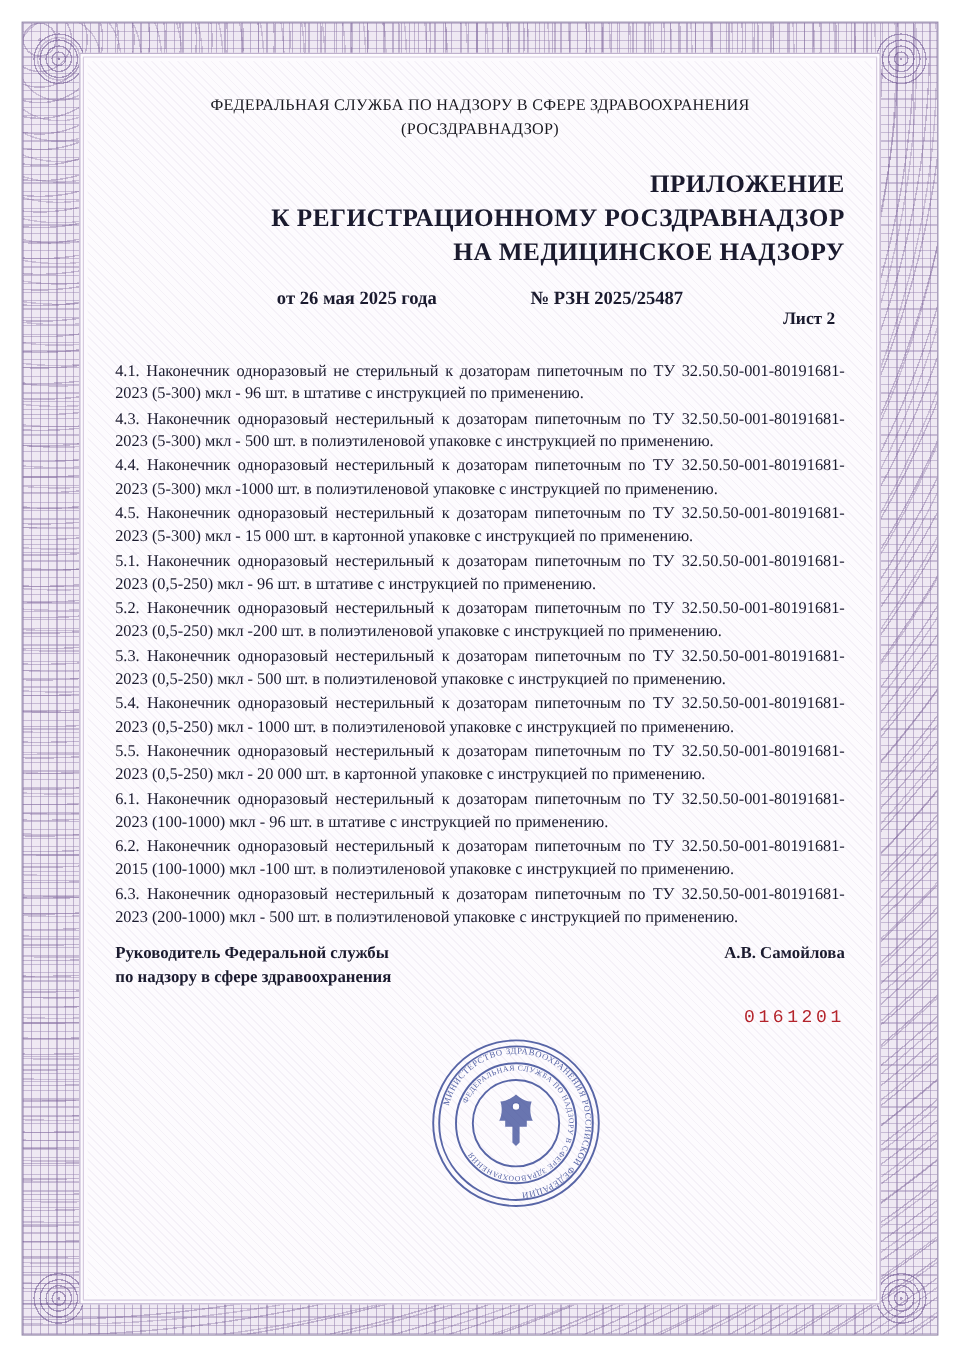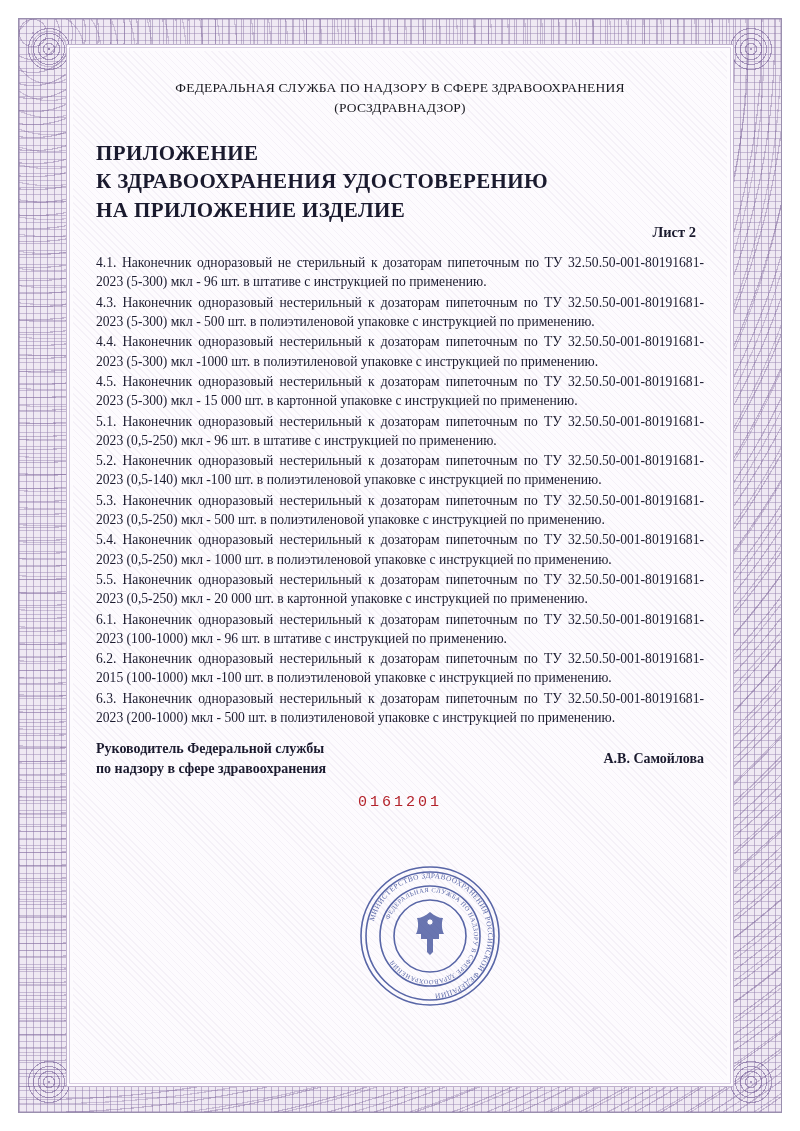"ПРИЛОЖЕНИЕ" .title { text-align: left -> right }
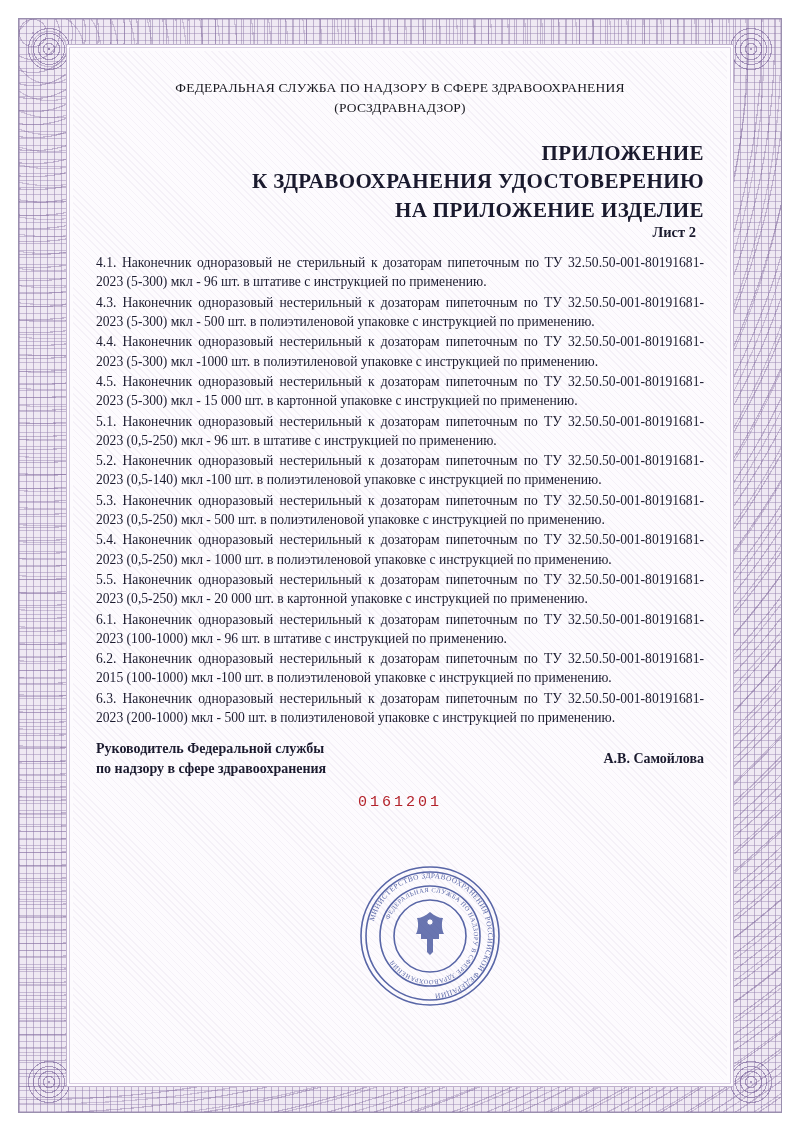"К ЗДРАВООХРАНЕНИЯ УДОСТОВЕРЕНИЮ" div { text: ЗДРАВООХРАНЕНИЯ УДОСТОВЕРЕНИЮ -> РЕГИСТРАЦИОННОМУ РОСЗДРАВНАДЗОР }
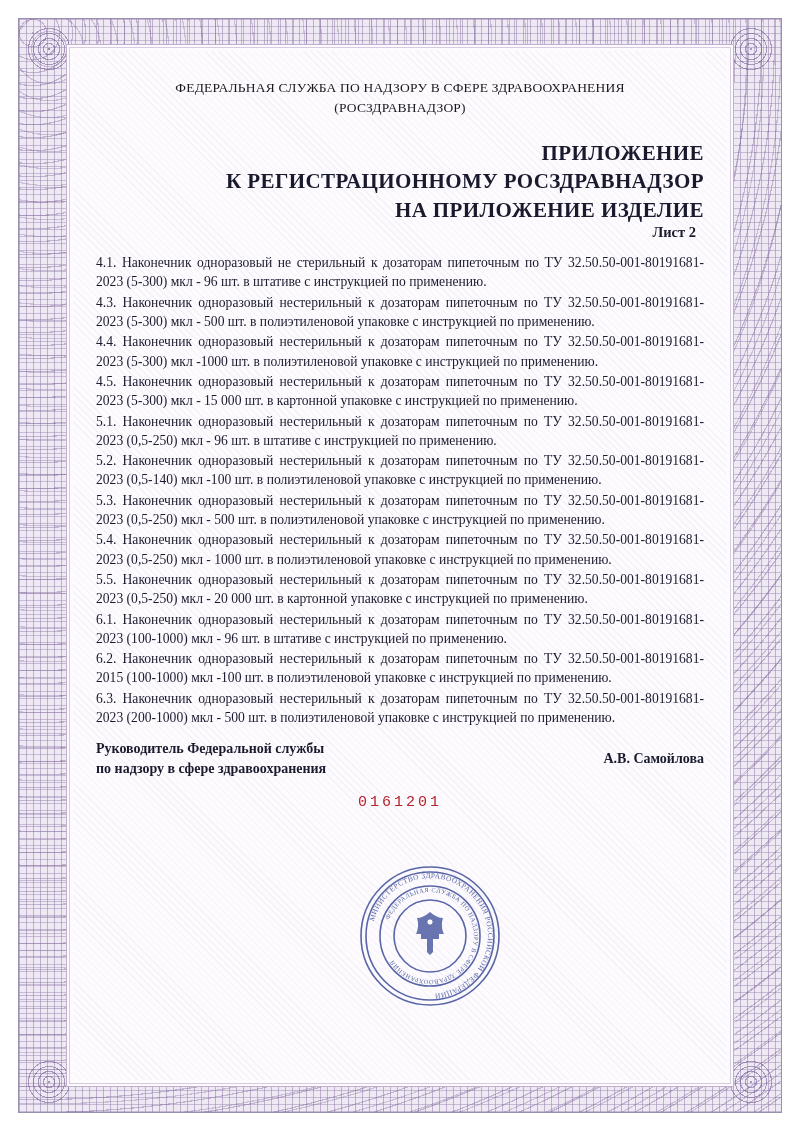"НА ПРИЛОЖЕНИЕ ИЗДЕЛИЕ" div { text: ПРИЛОЖЕНИЕ ИЗДЕЛИЕ -> МЕДИЦИНСКОЕ НАДЗОРУ }
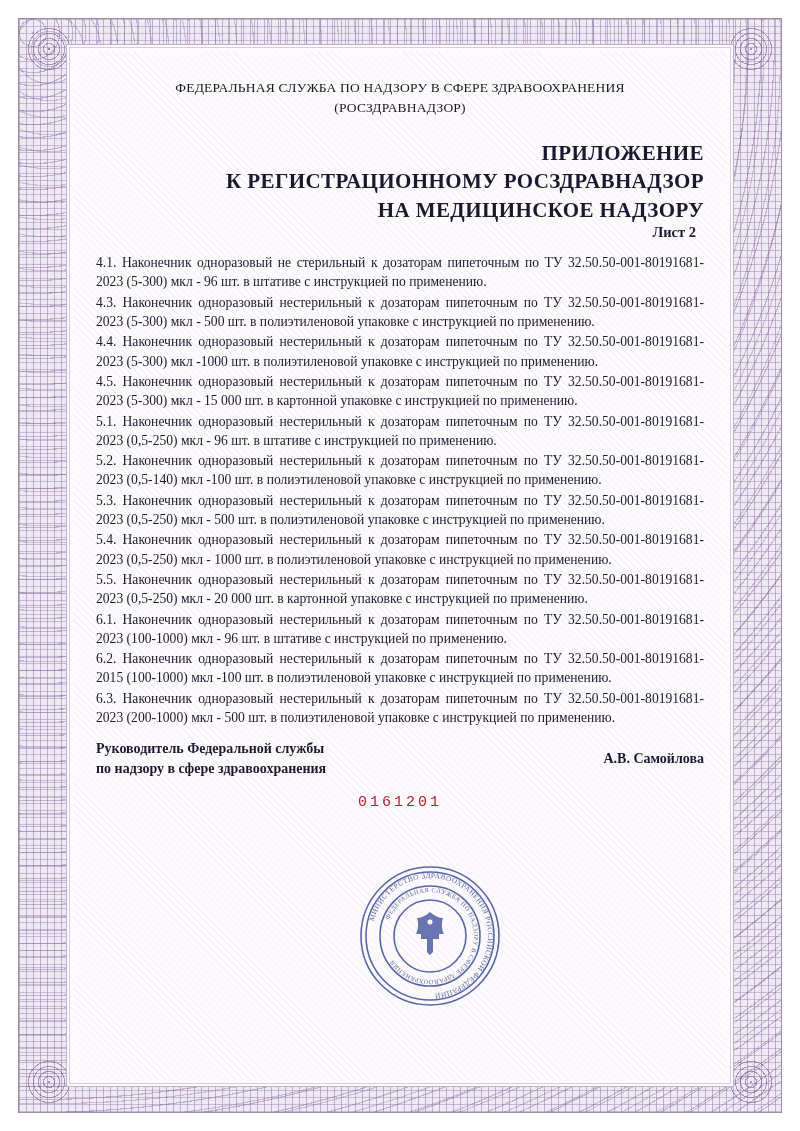"от 26 мая 2025 года" div.docmeta { html: none -> <div> <div>от 26 мая 2025 года</div> <div>№ РЗН 2025/25487</div> </div> }
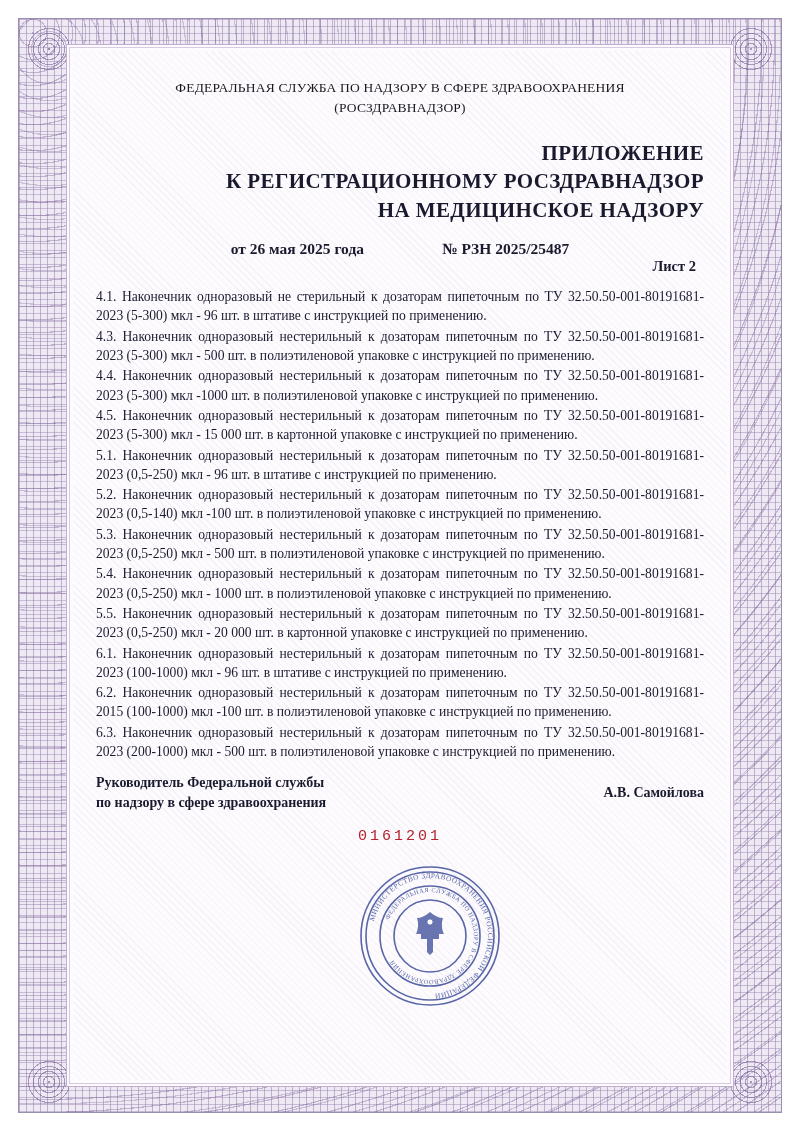"4.1. Наконечник одноразовый не" .body-list { margin-top: 12px -> 24px }
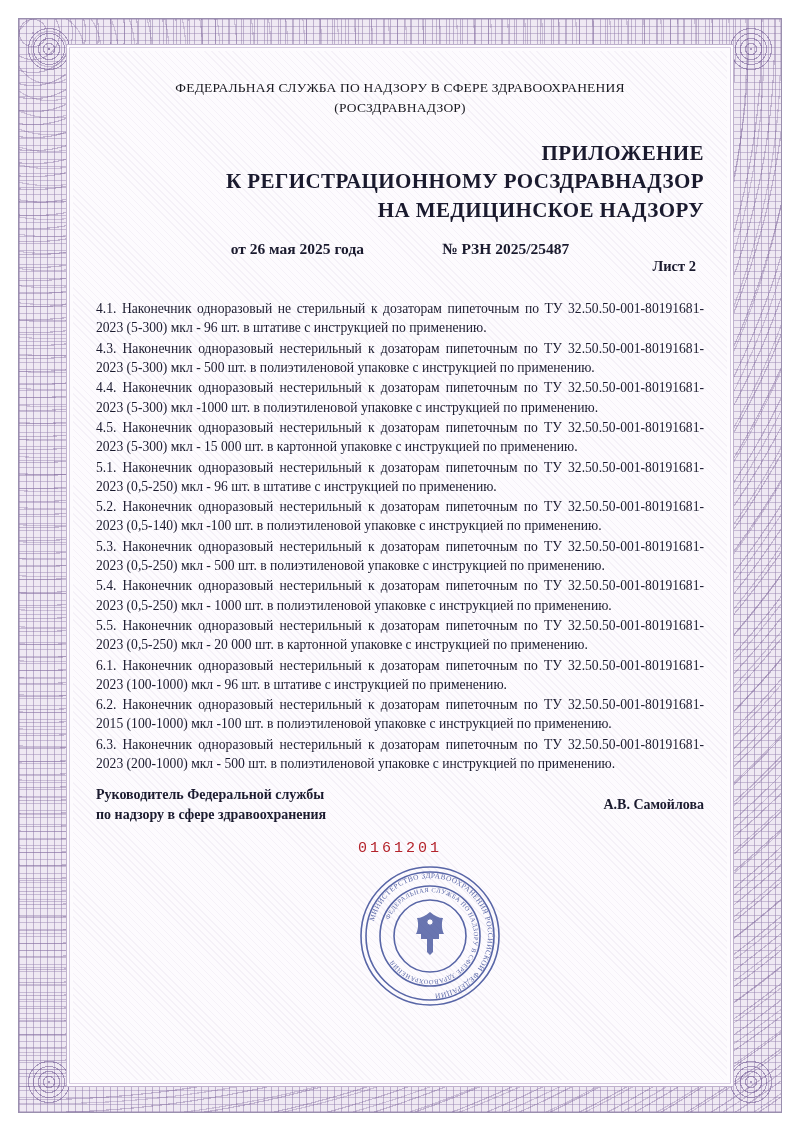"5.2. Наконечник одноразовый нестерильный" p { text: 0,5-140) мкл -100 -> 0,5-250) мкл -200 }
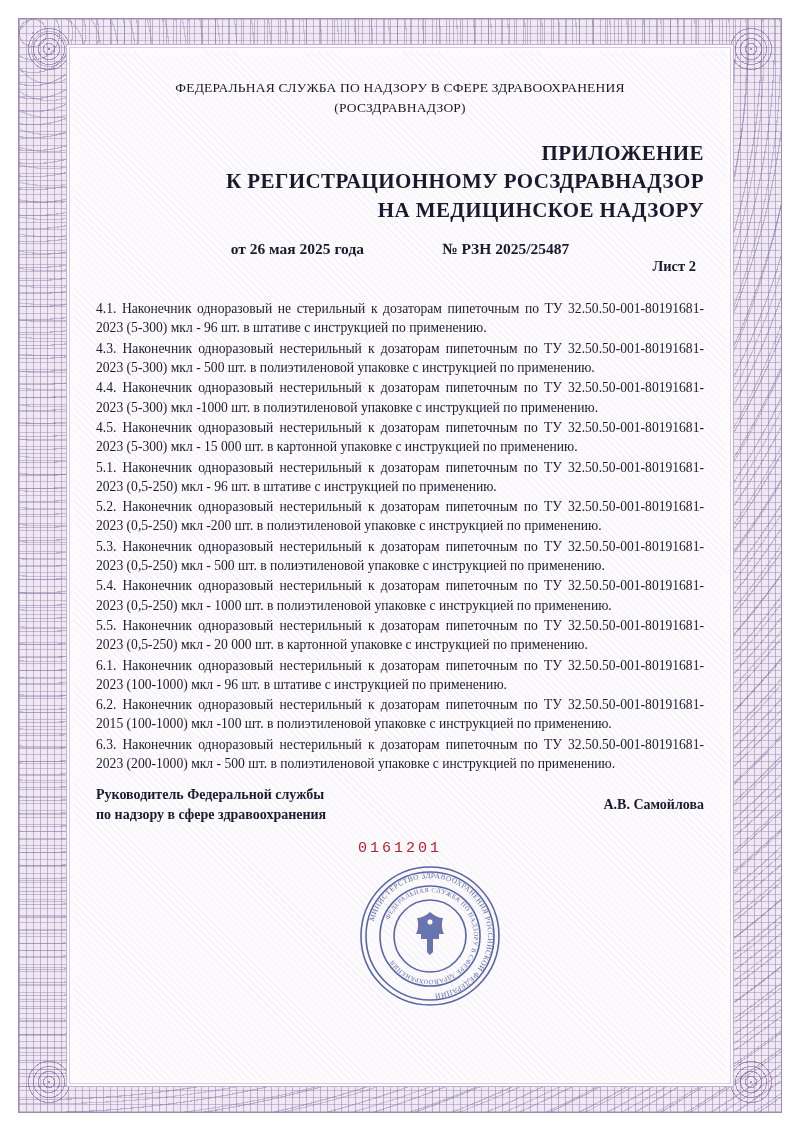"Руководитель Федеральной службы" .sign-block { align-items: center -> flex-start }
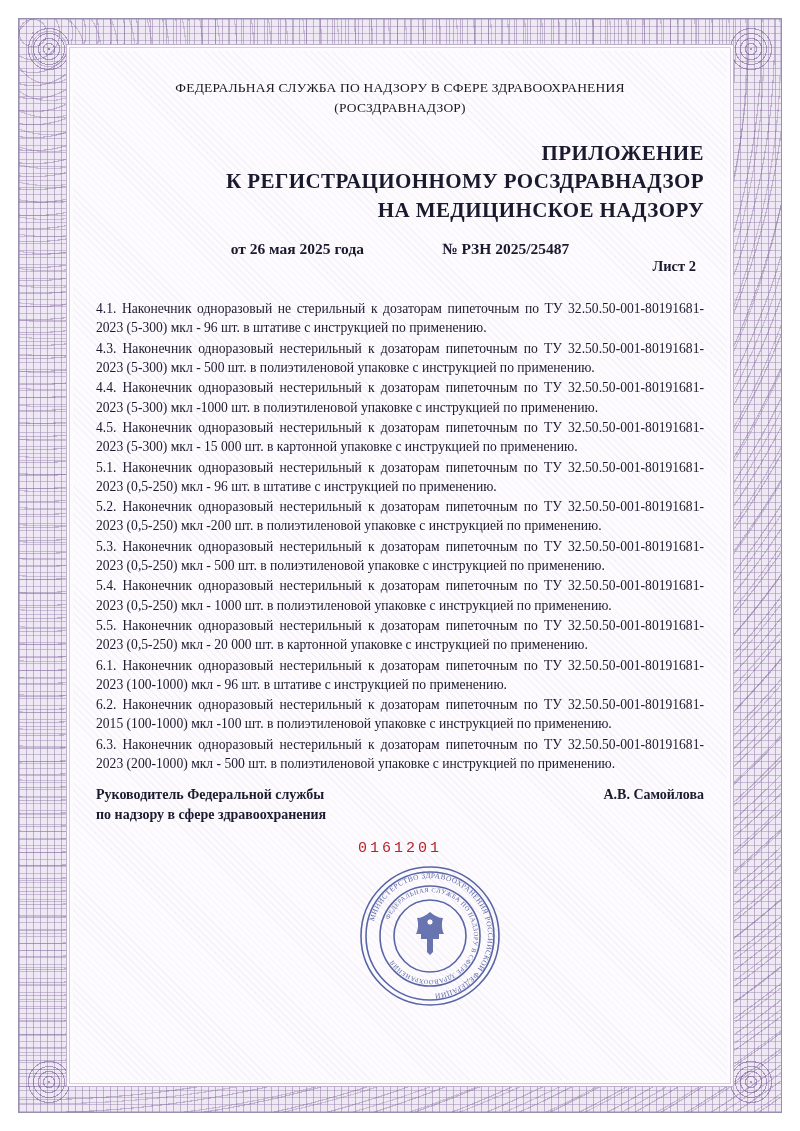"0161201" .docnumber { text-align: center -> right }
